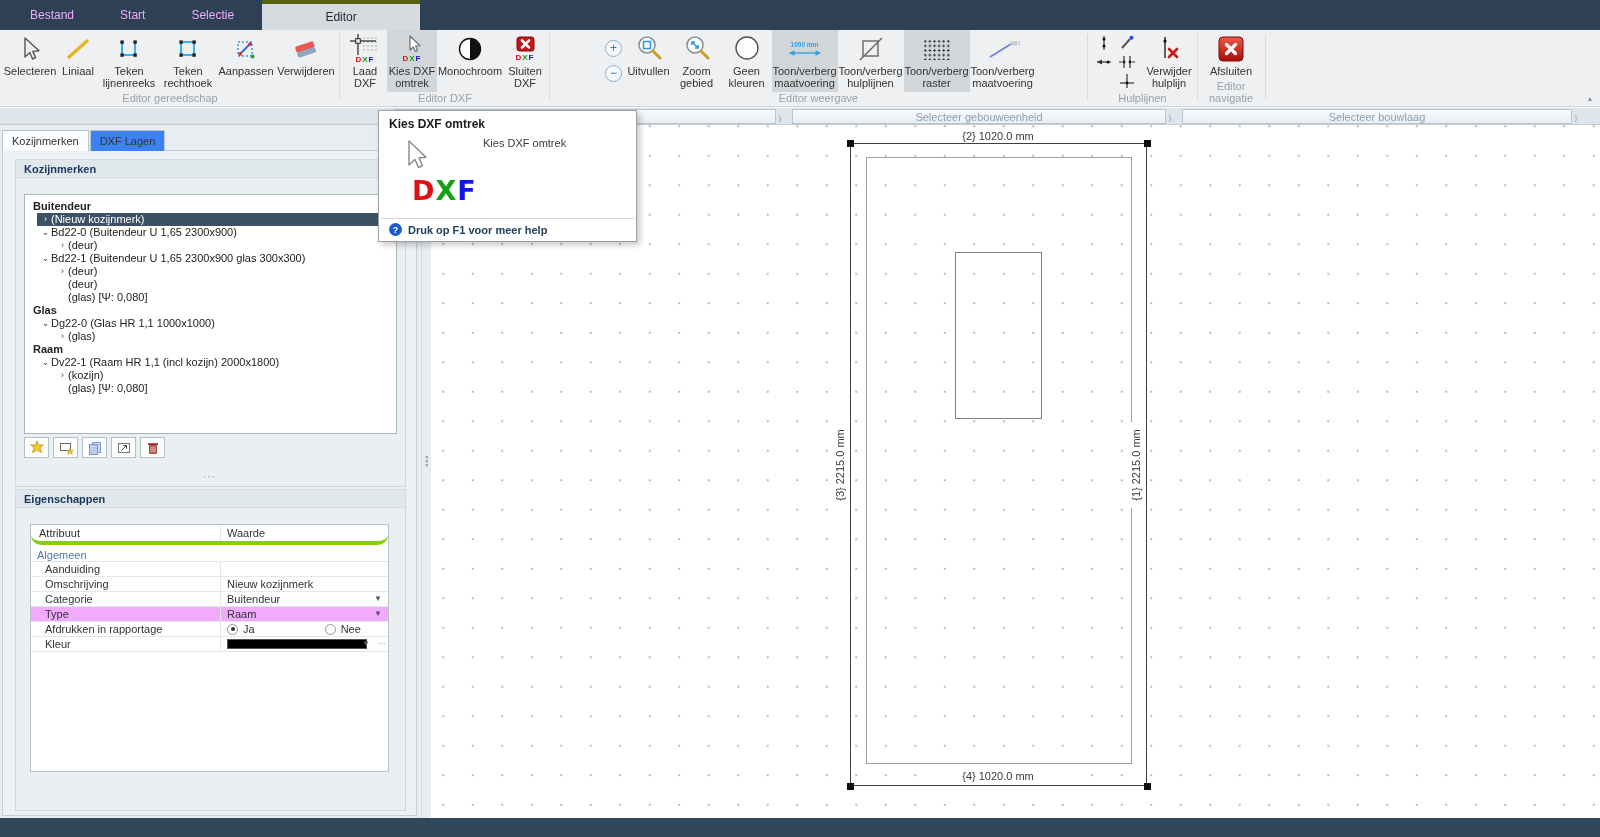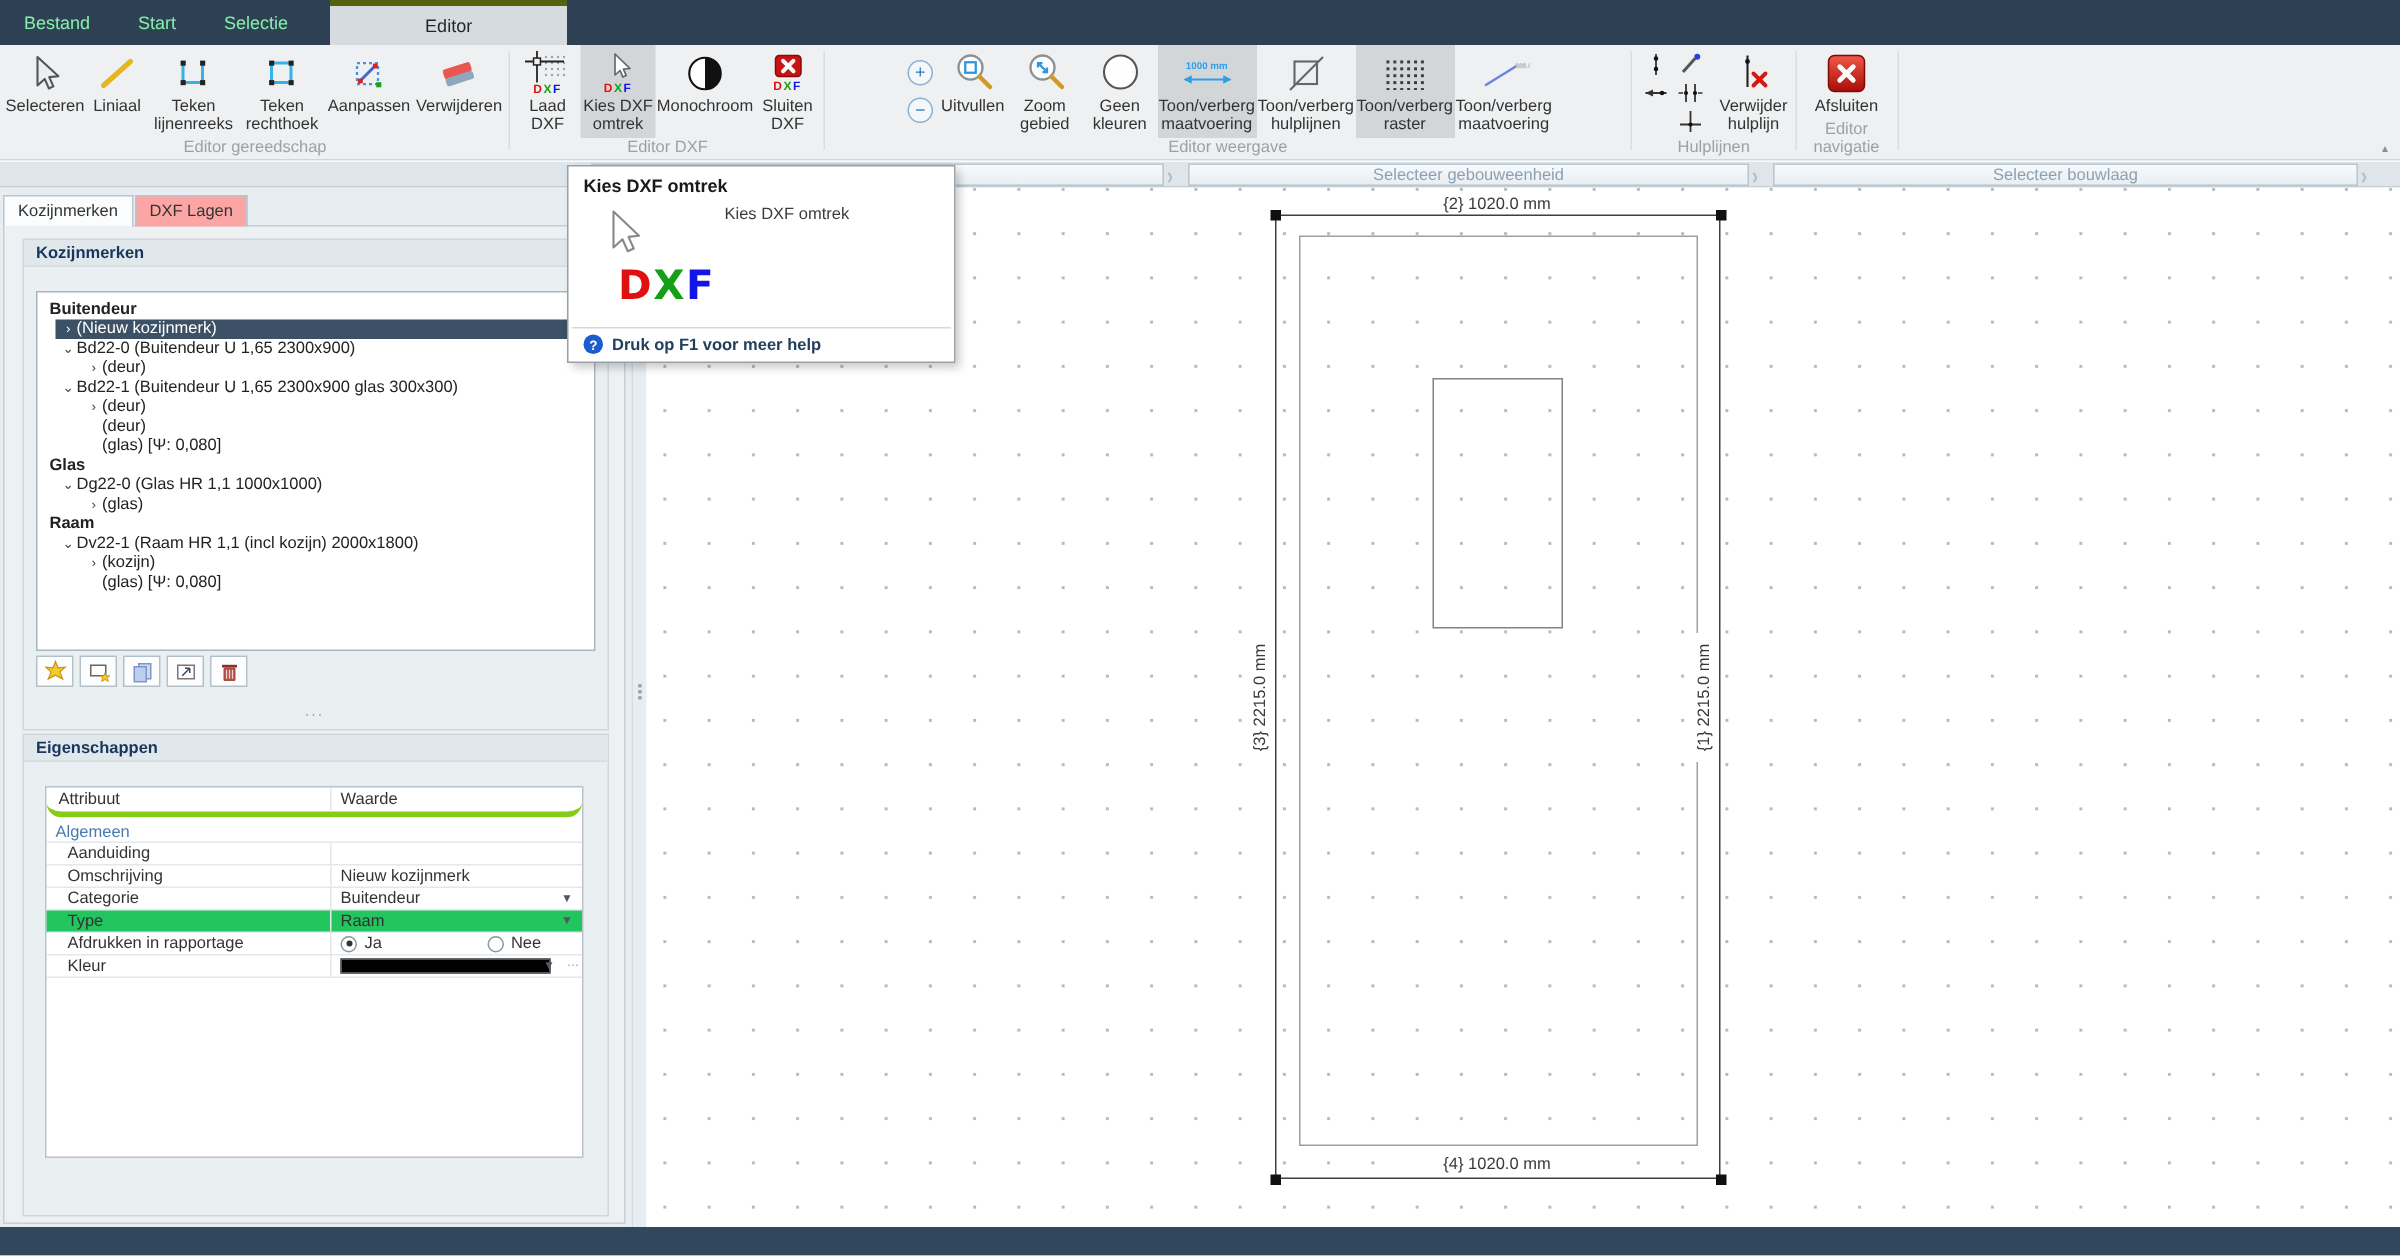"Bestand" .toptab { color: #86efac -> #f0abfc; margin-left: none -> 14px }
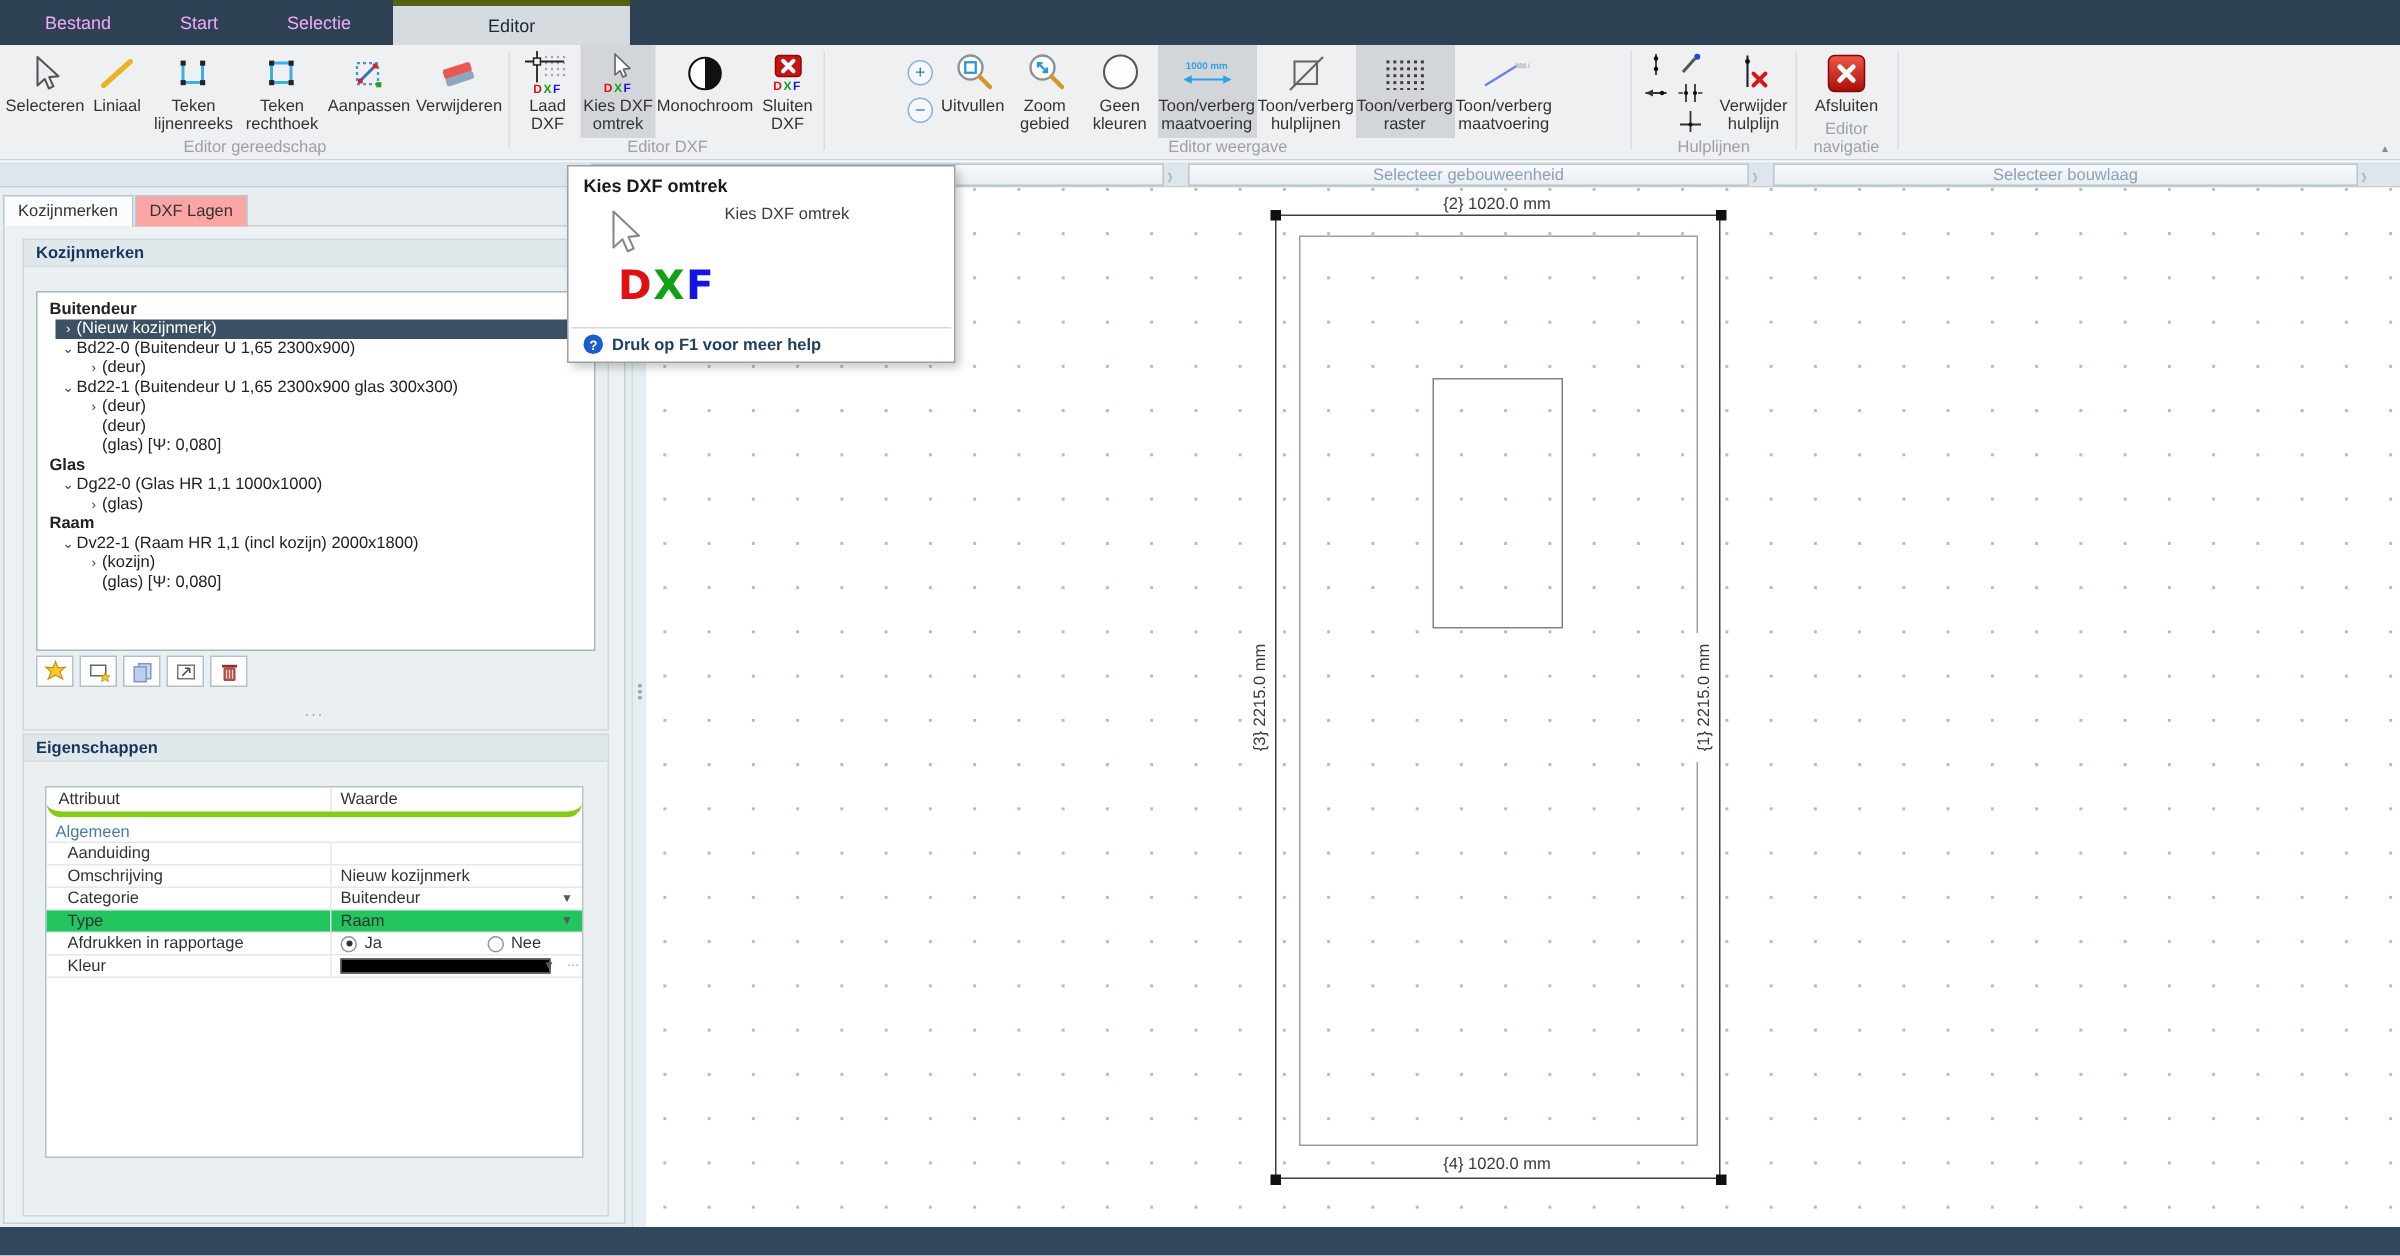"DXF Lagen" .ptab { background: #fca5a5 -> #3b82f6 }
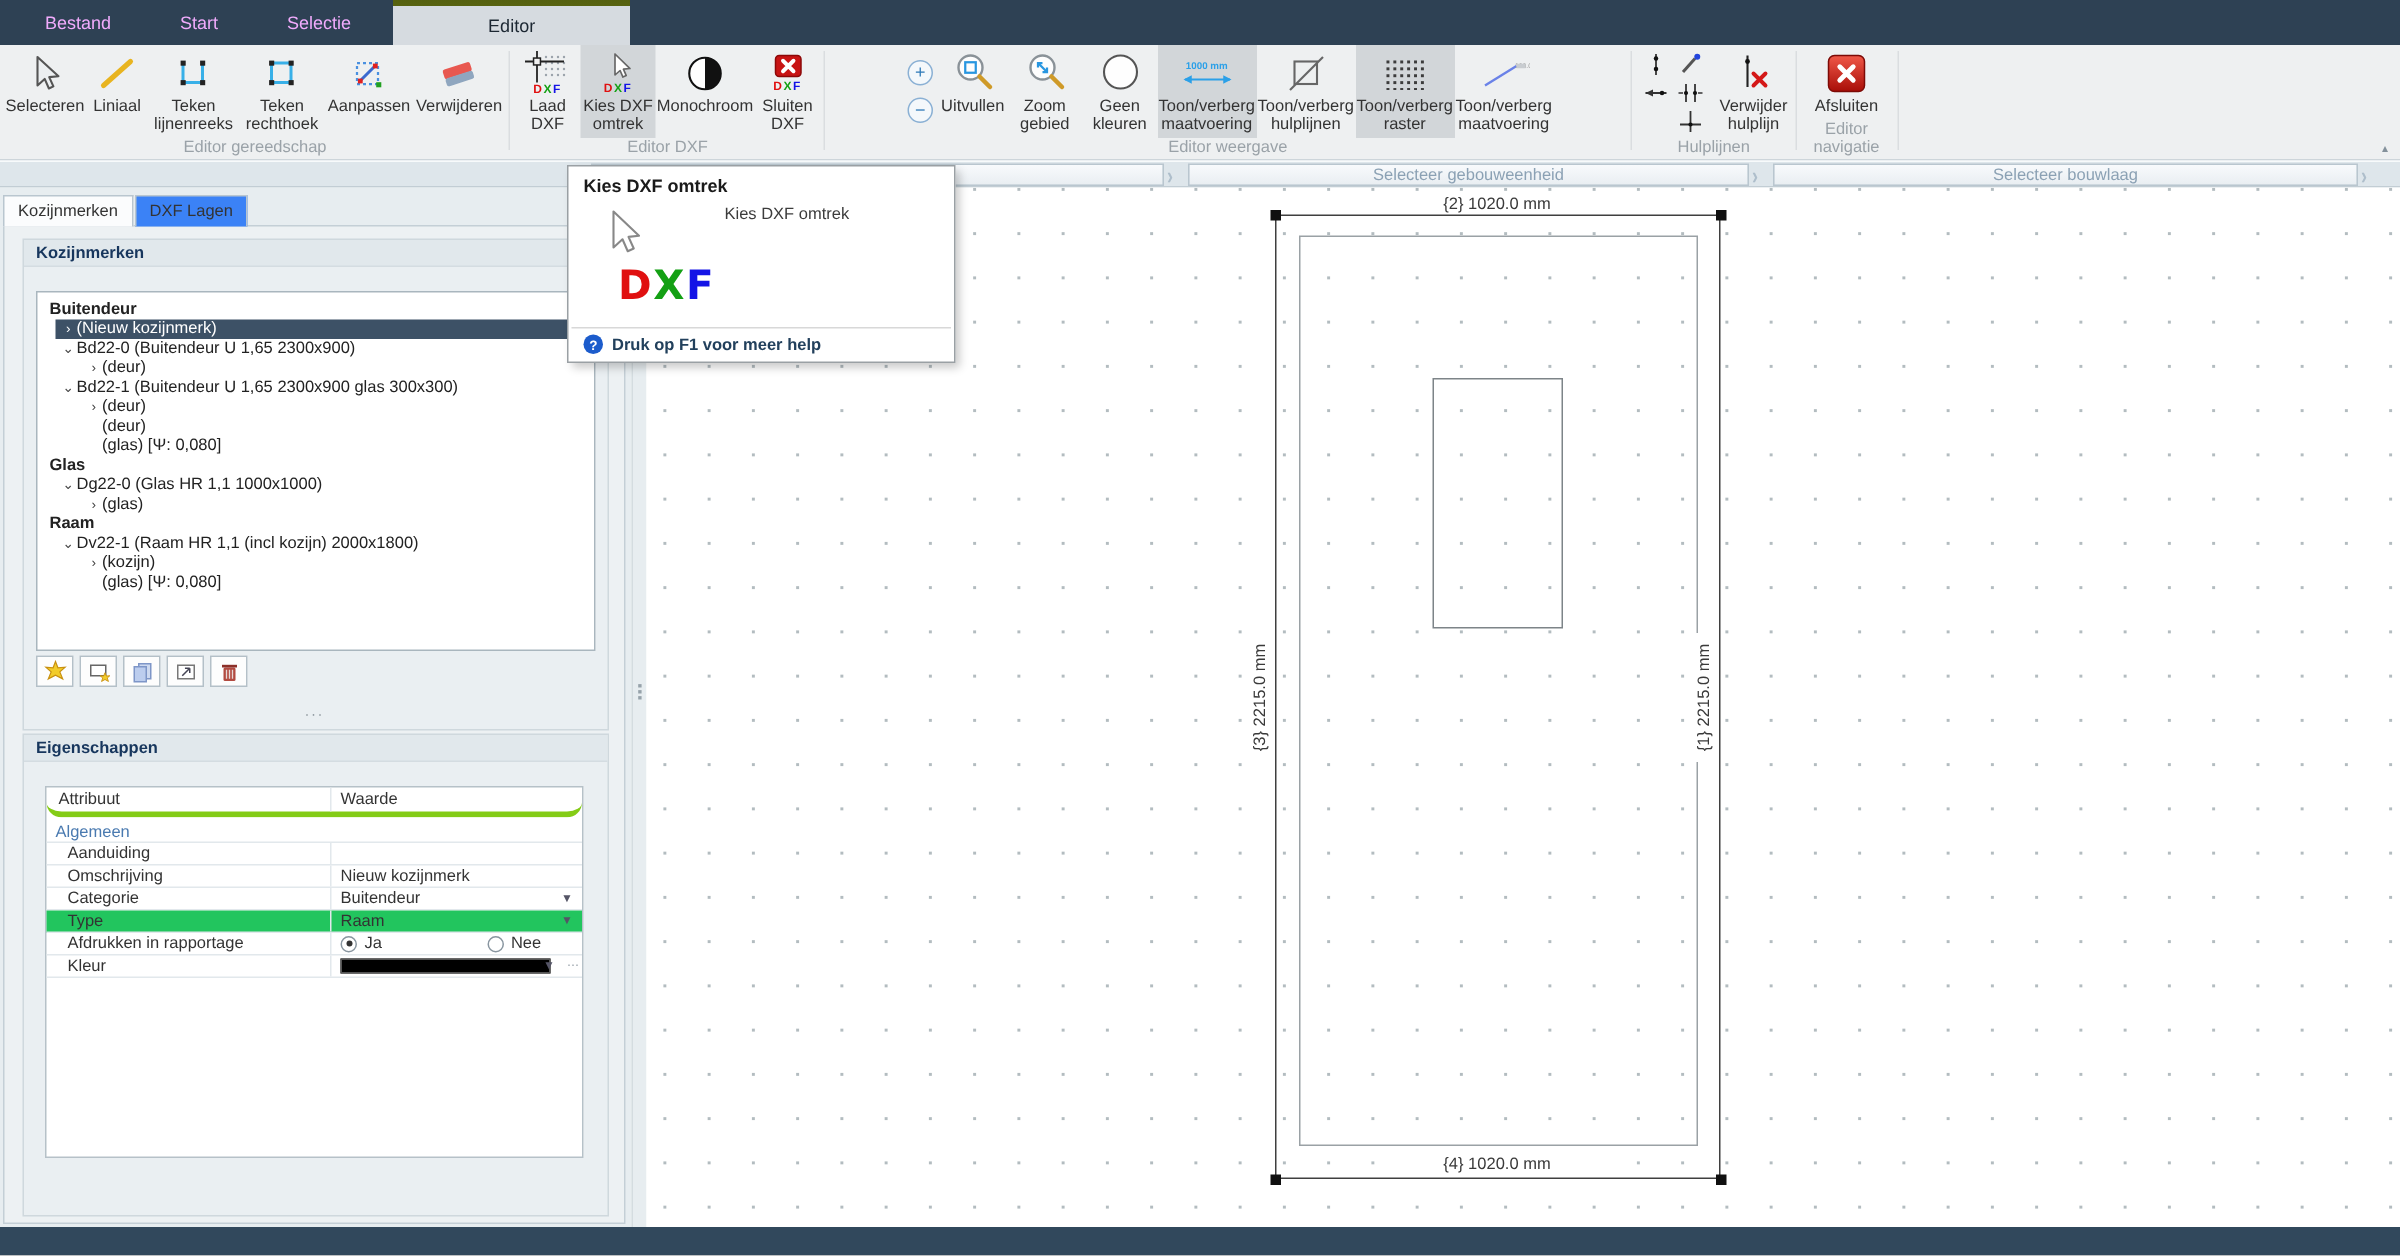"Type" .prow.rowsel { background: #22c55e -> #f0abfc }
